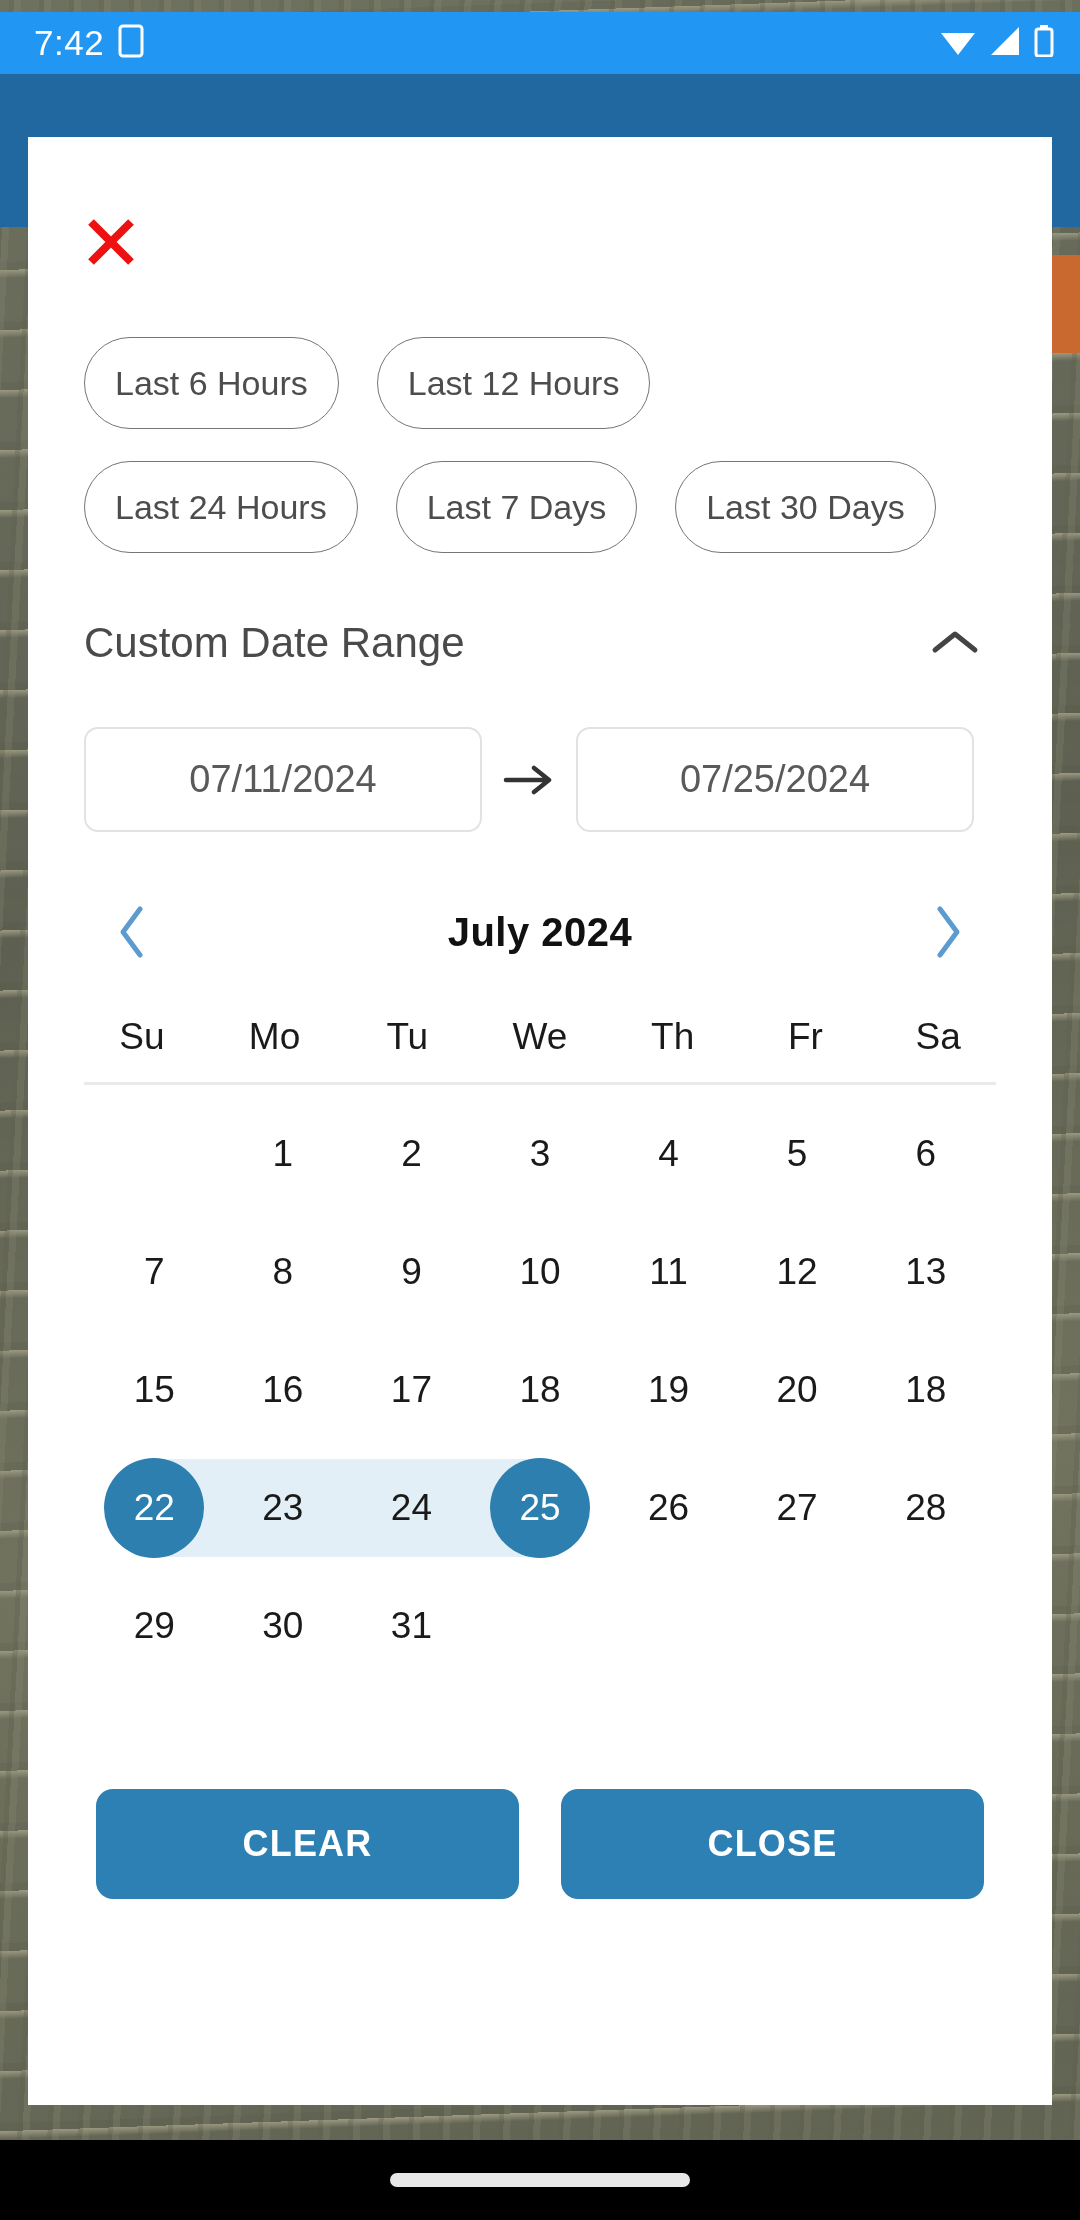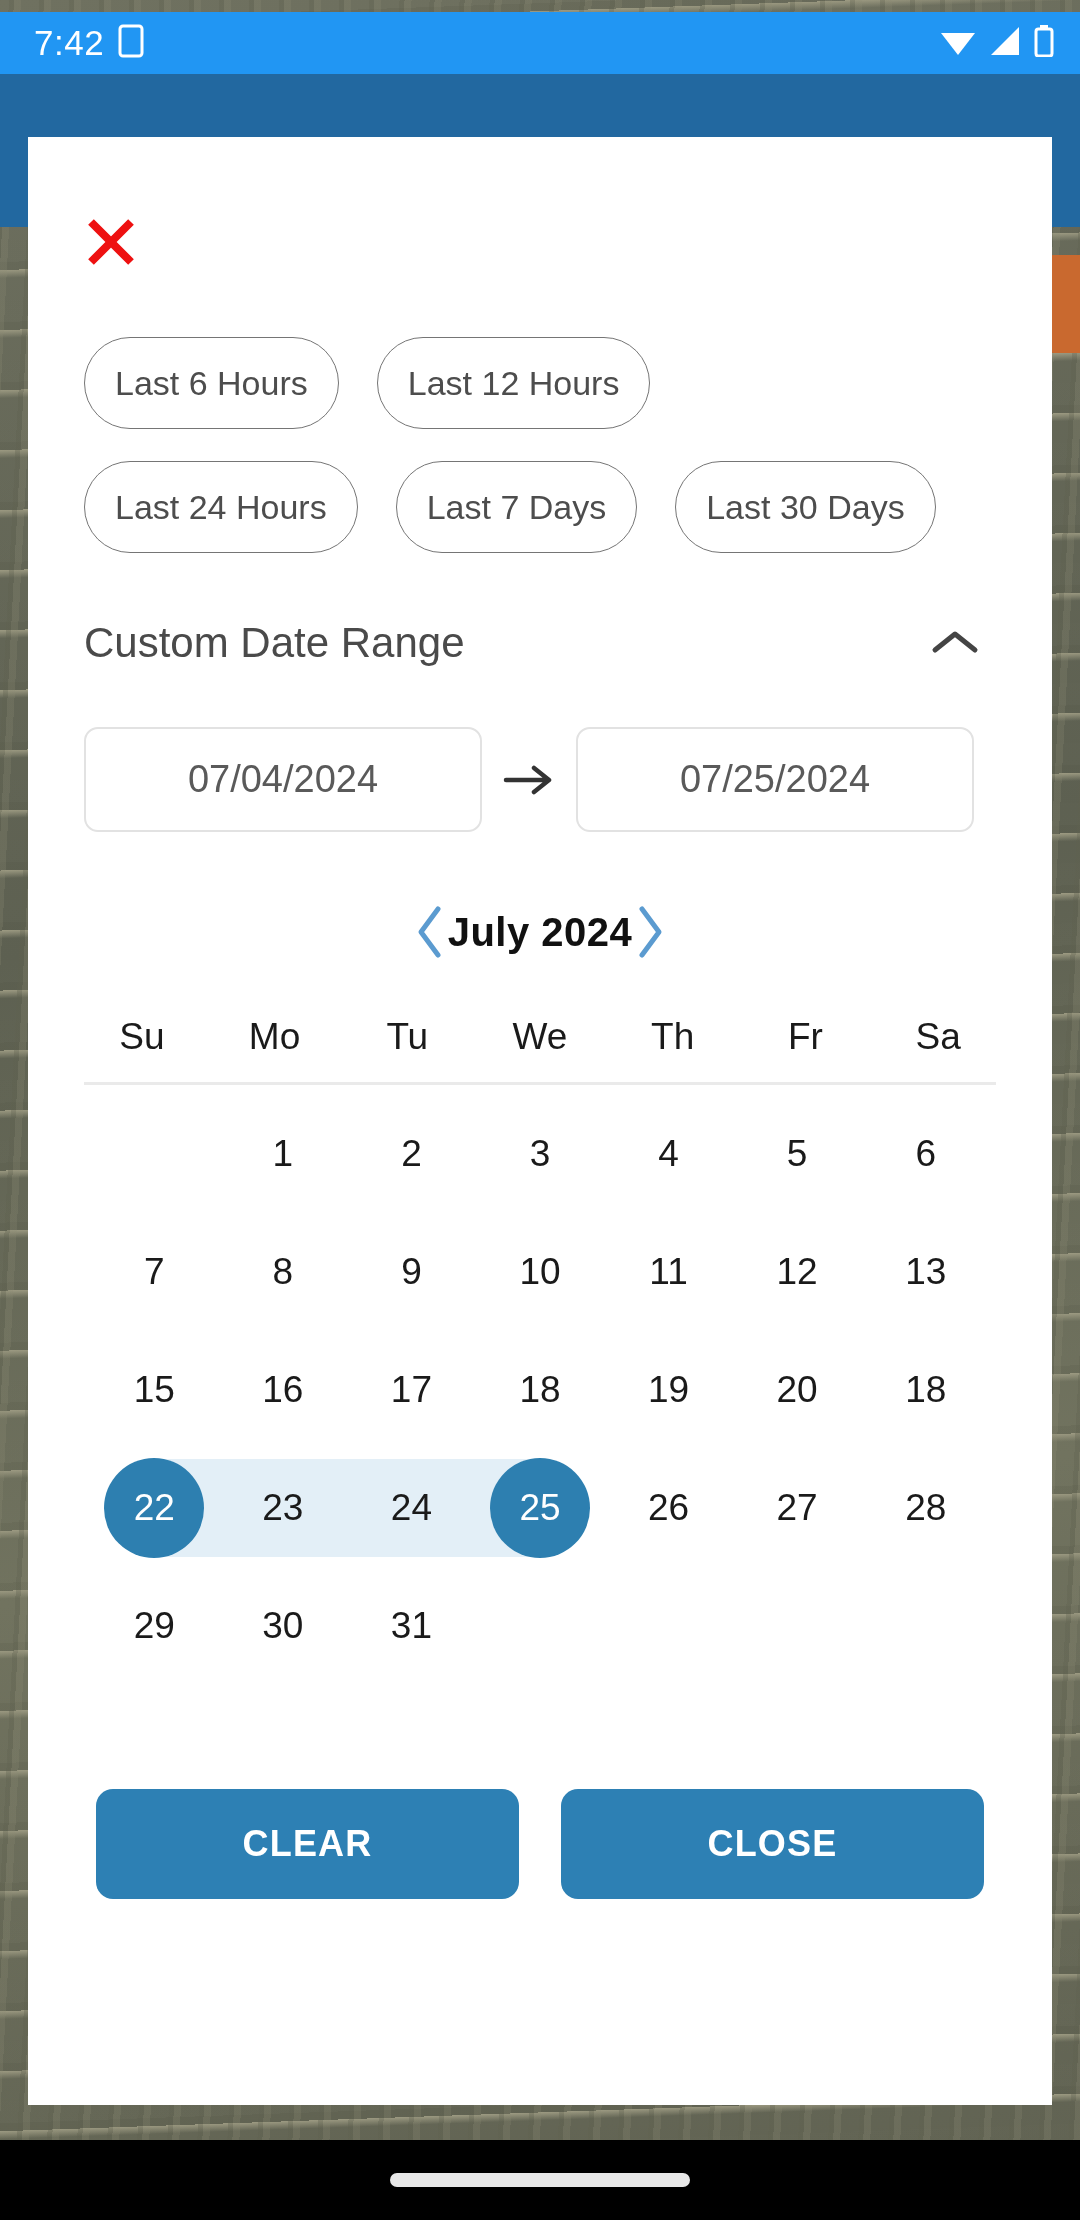"07/04/2024" div.date-field { text: 07/04/2024 -> 07/11/2024 }
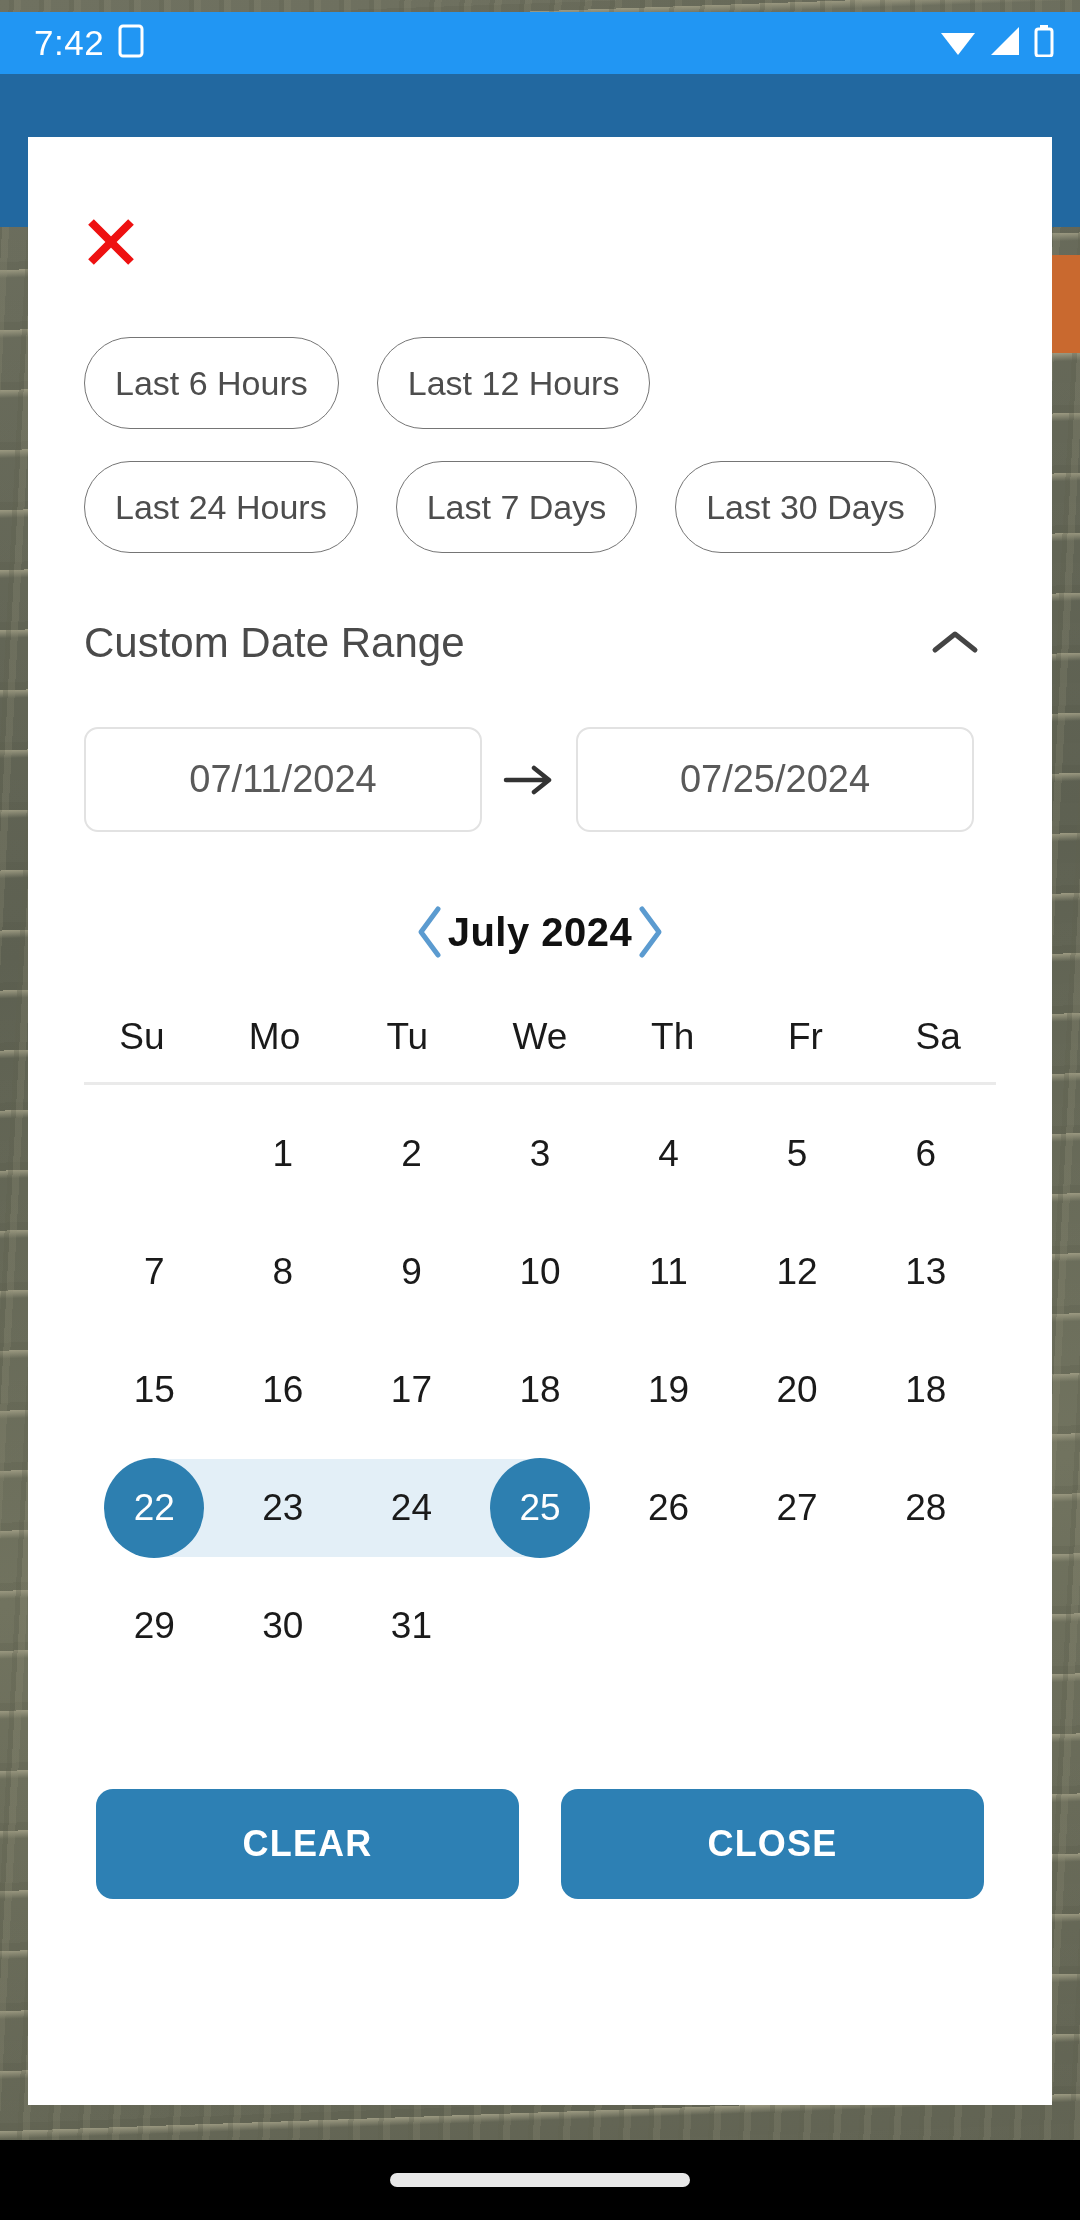"July 2024" .cal-nav { justify-content: center -> space-between }
